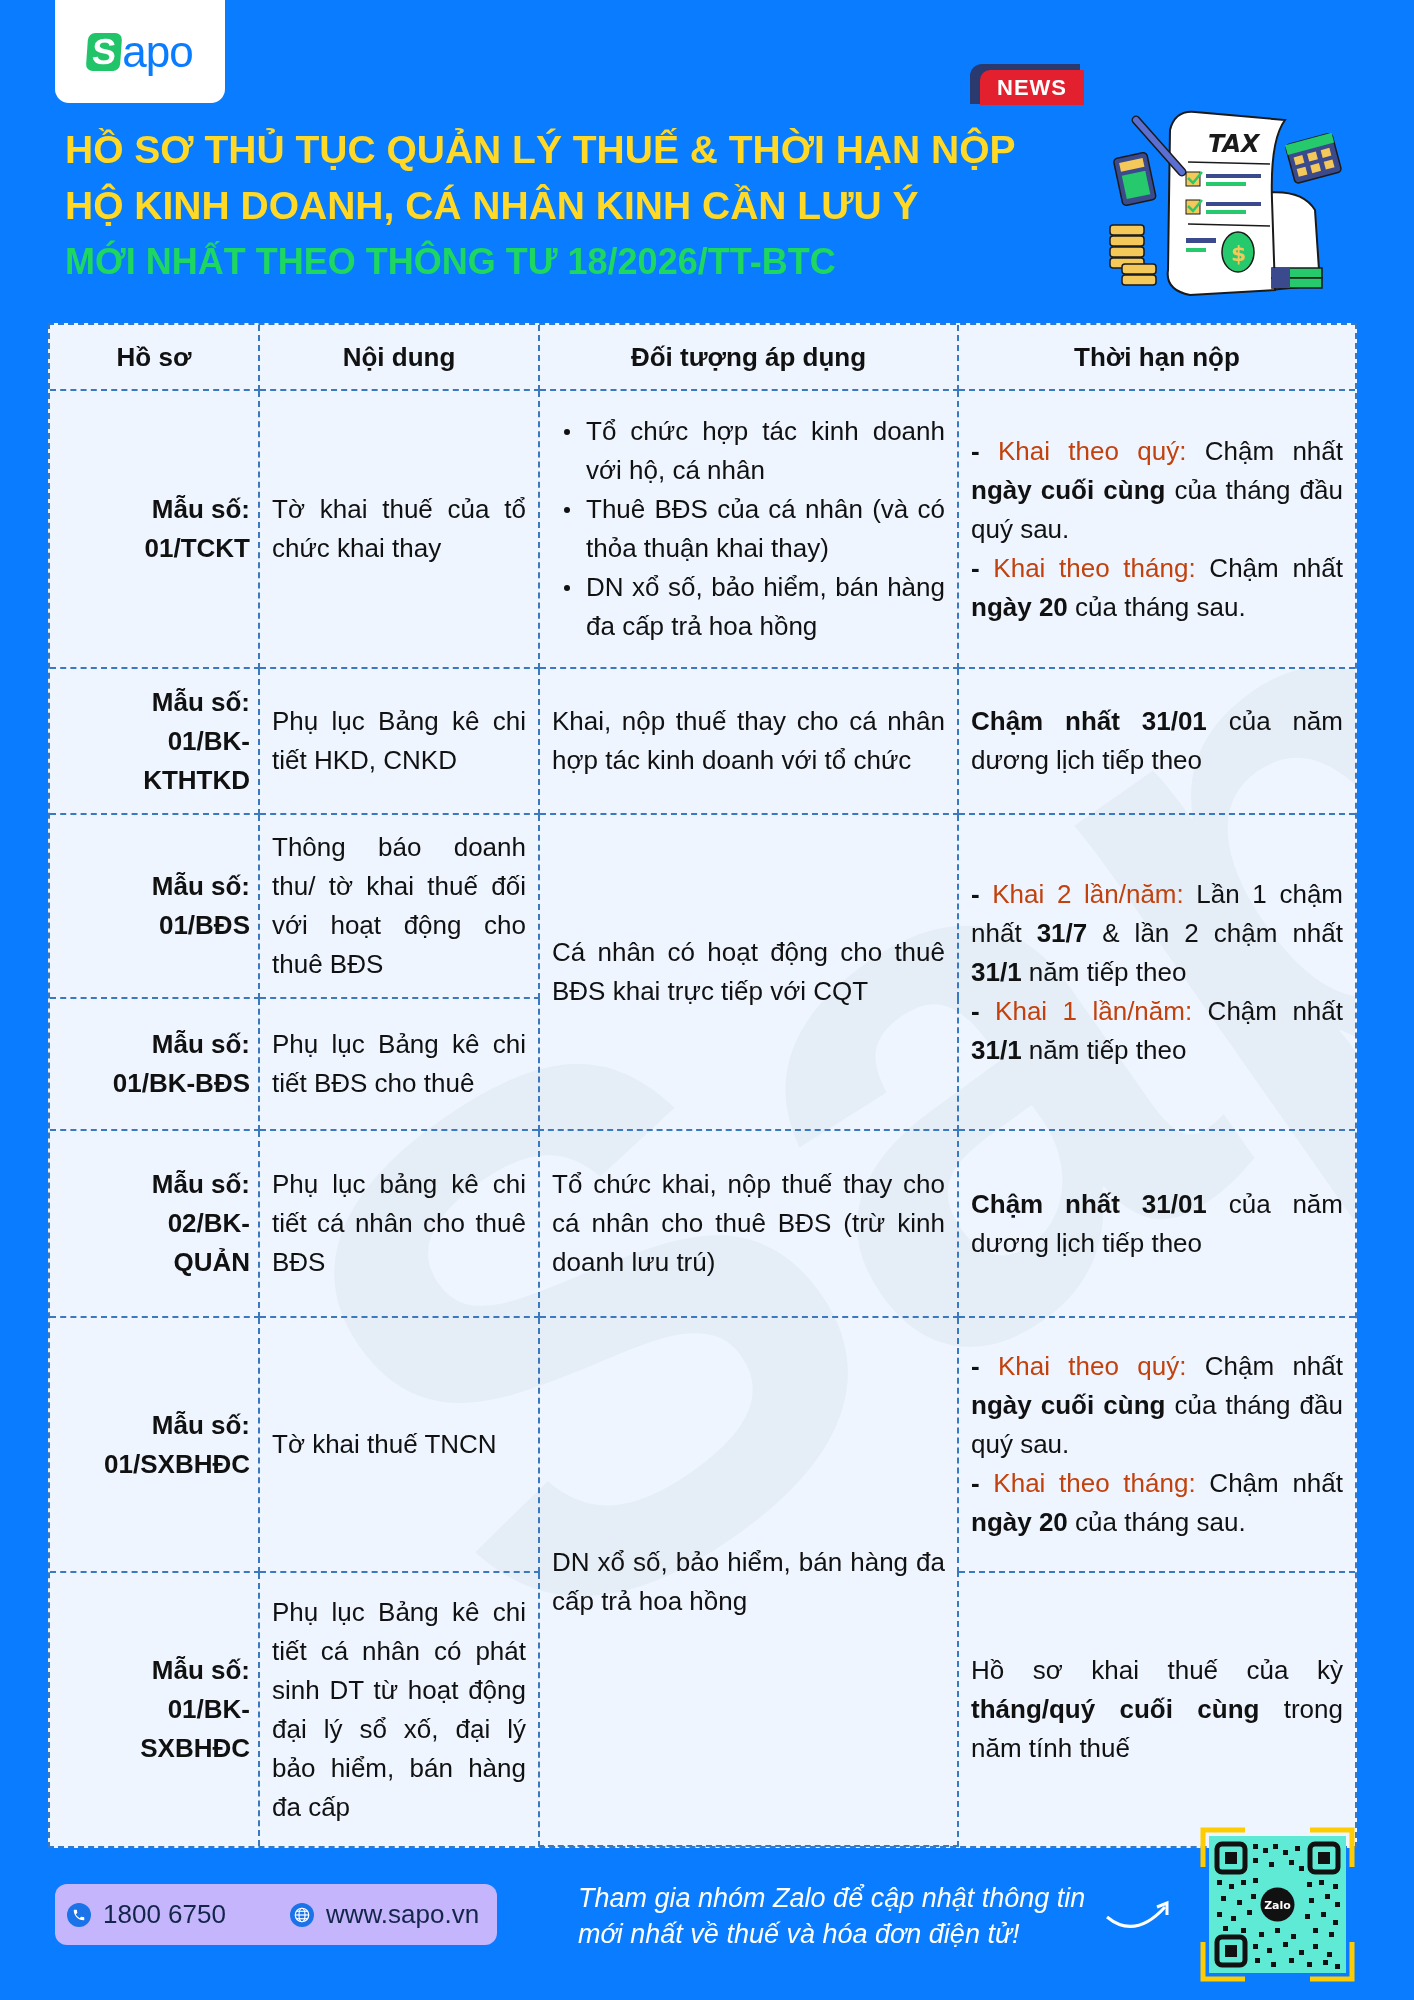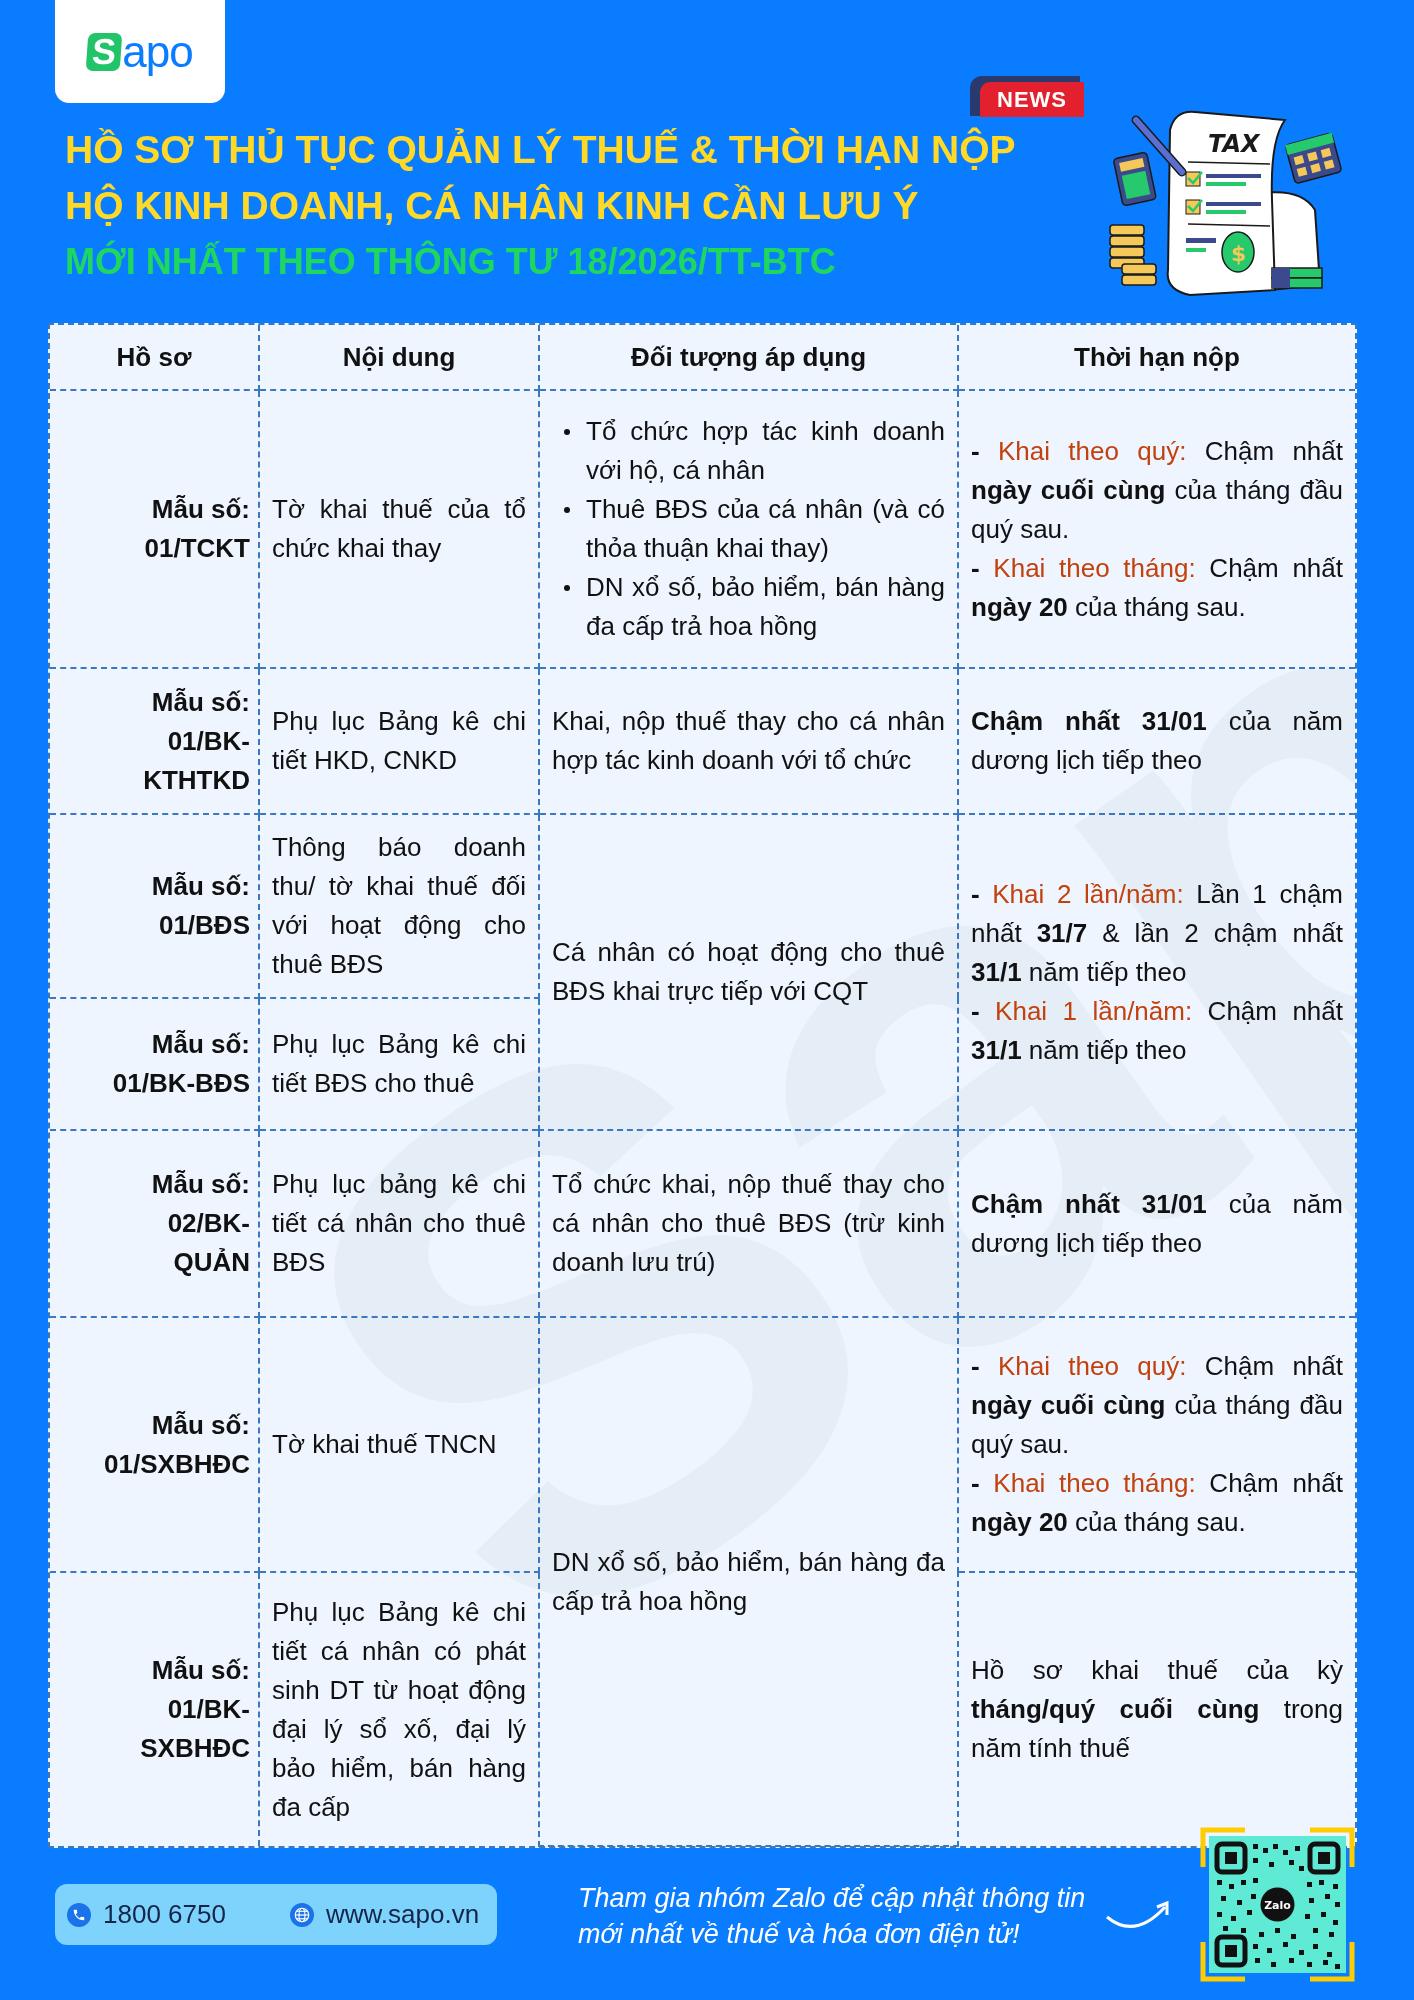"NEWS" .news-badge { top: 76px -> 64px }
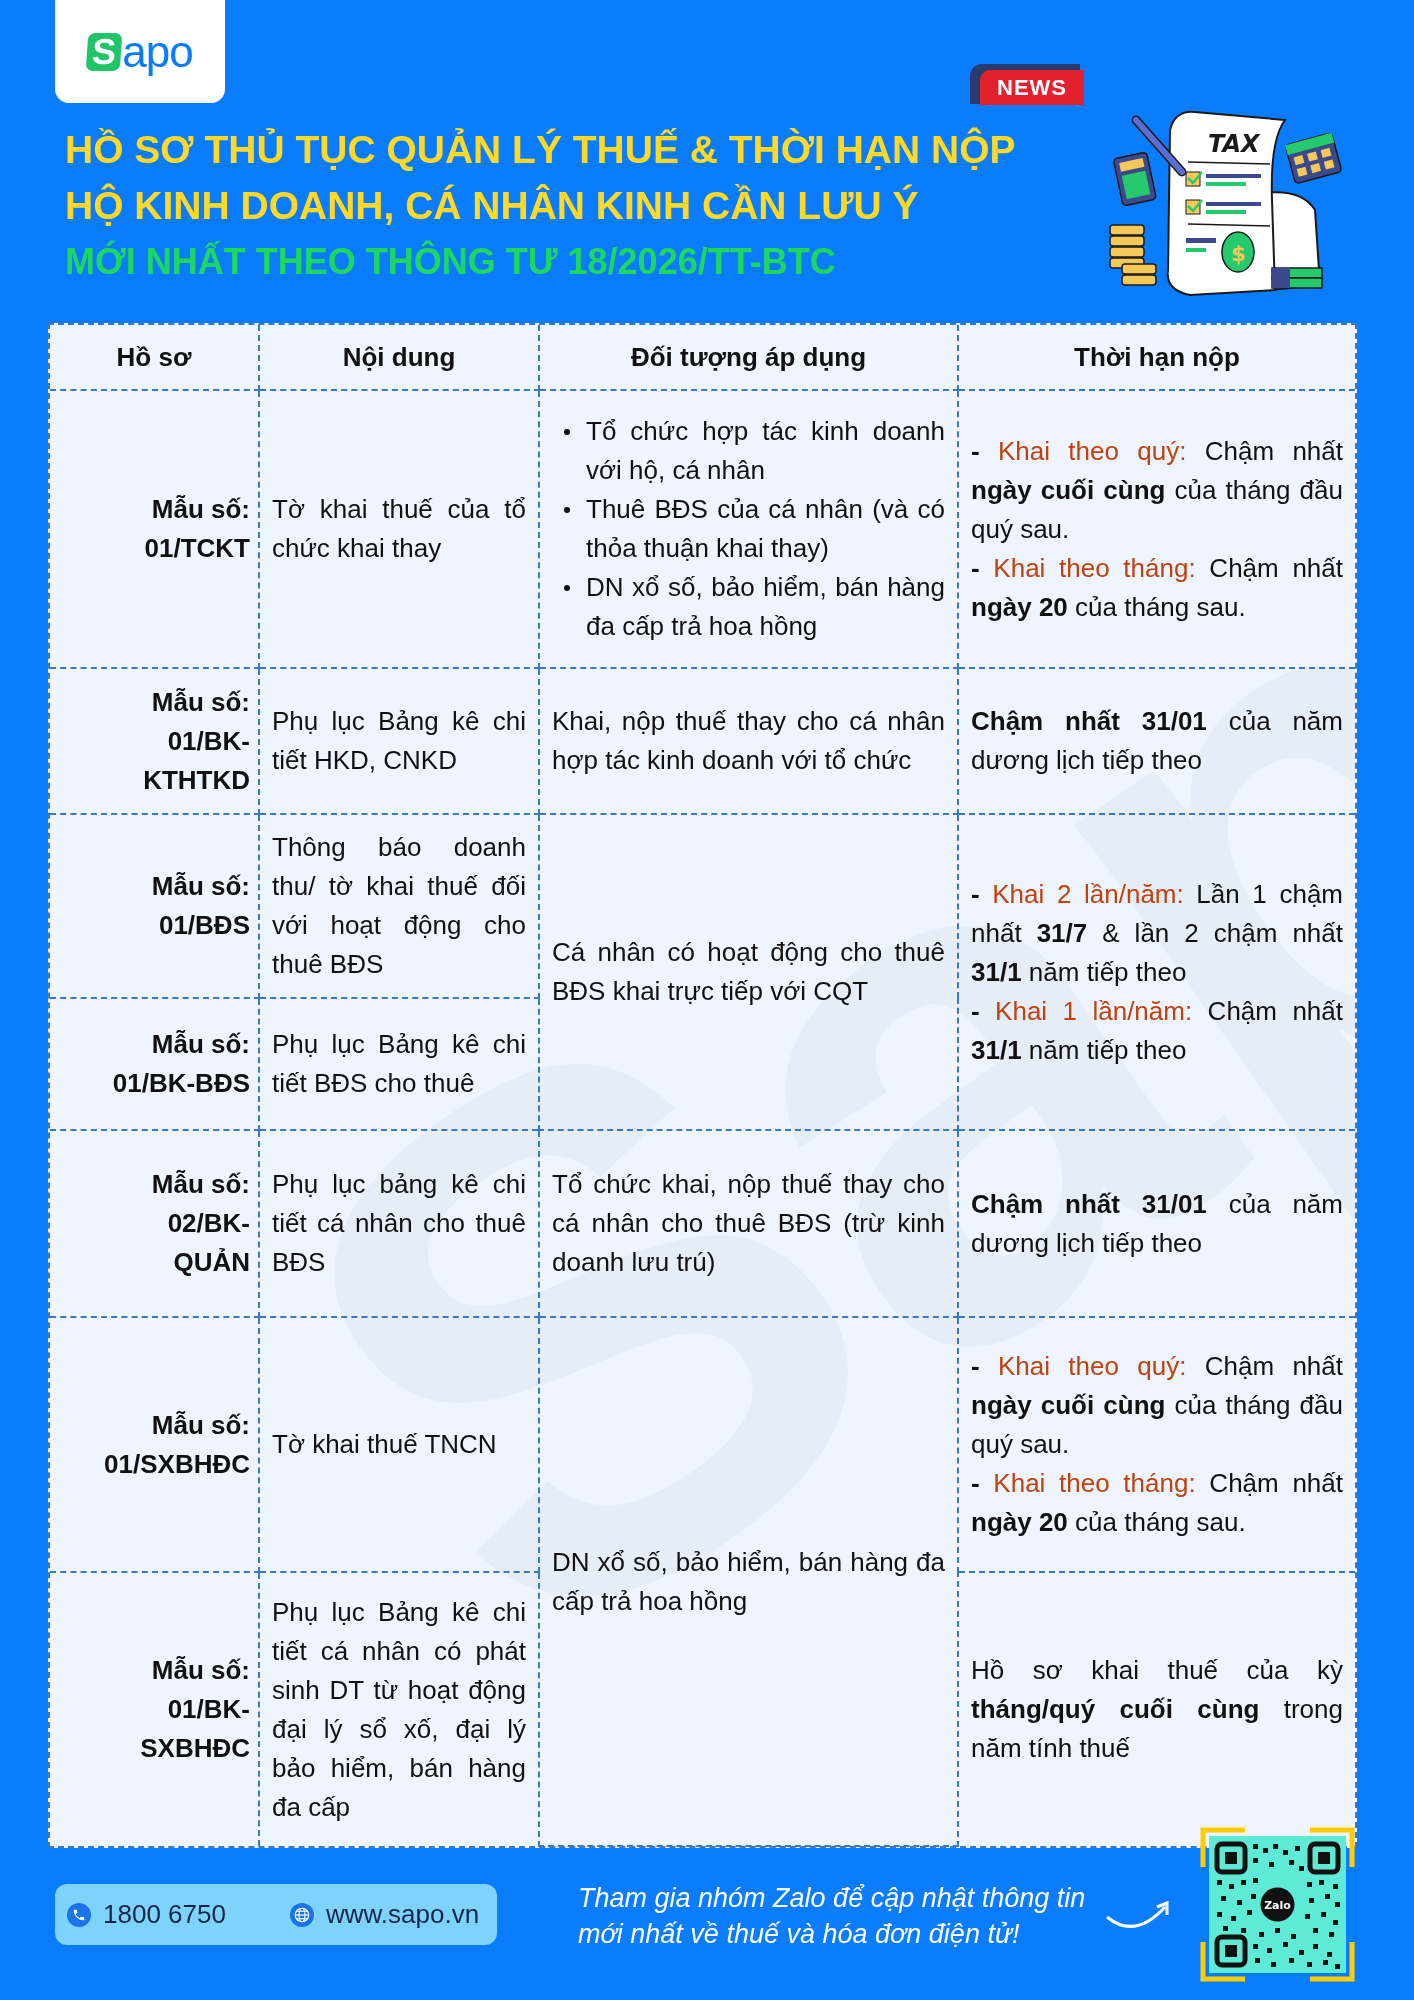"1800 6750" .footer-pill { background: #7dd3fc -> #c4b5fd }
